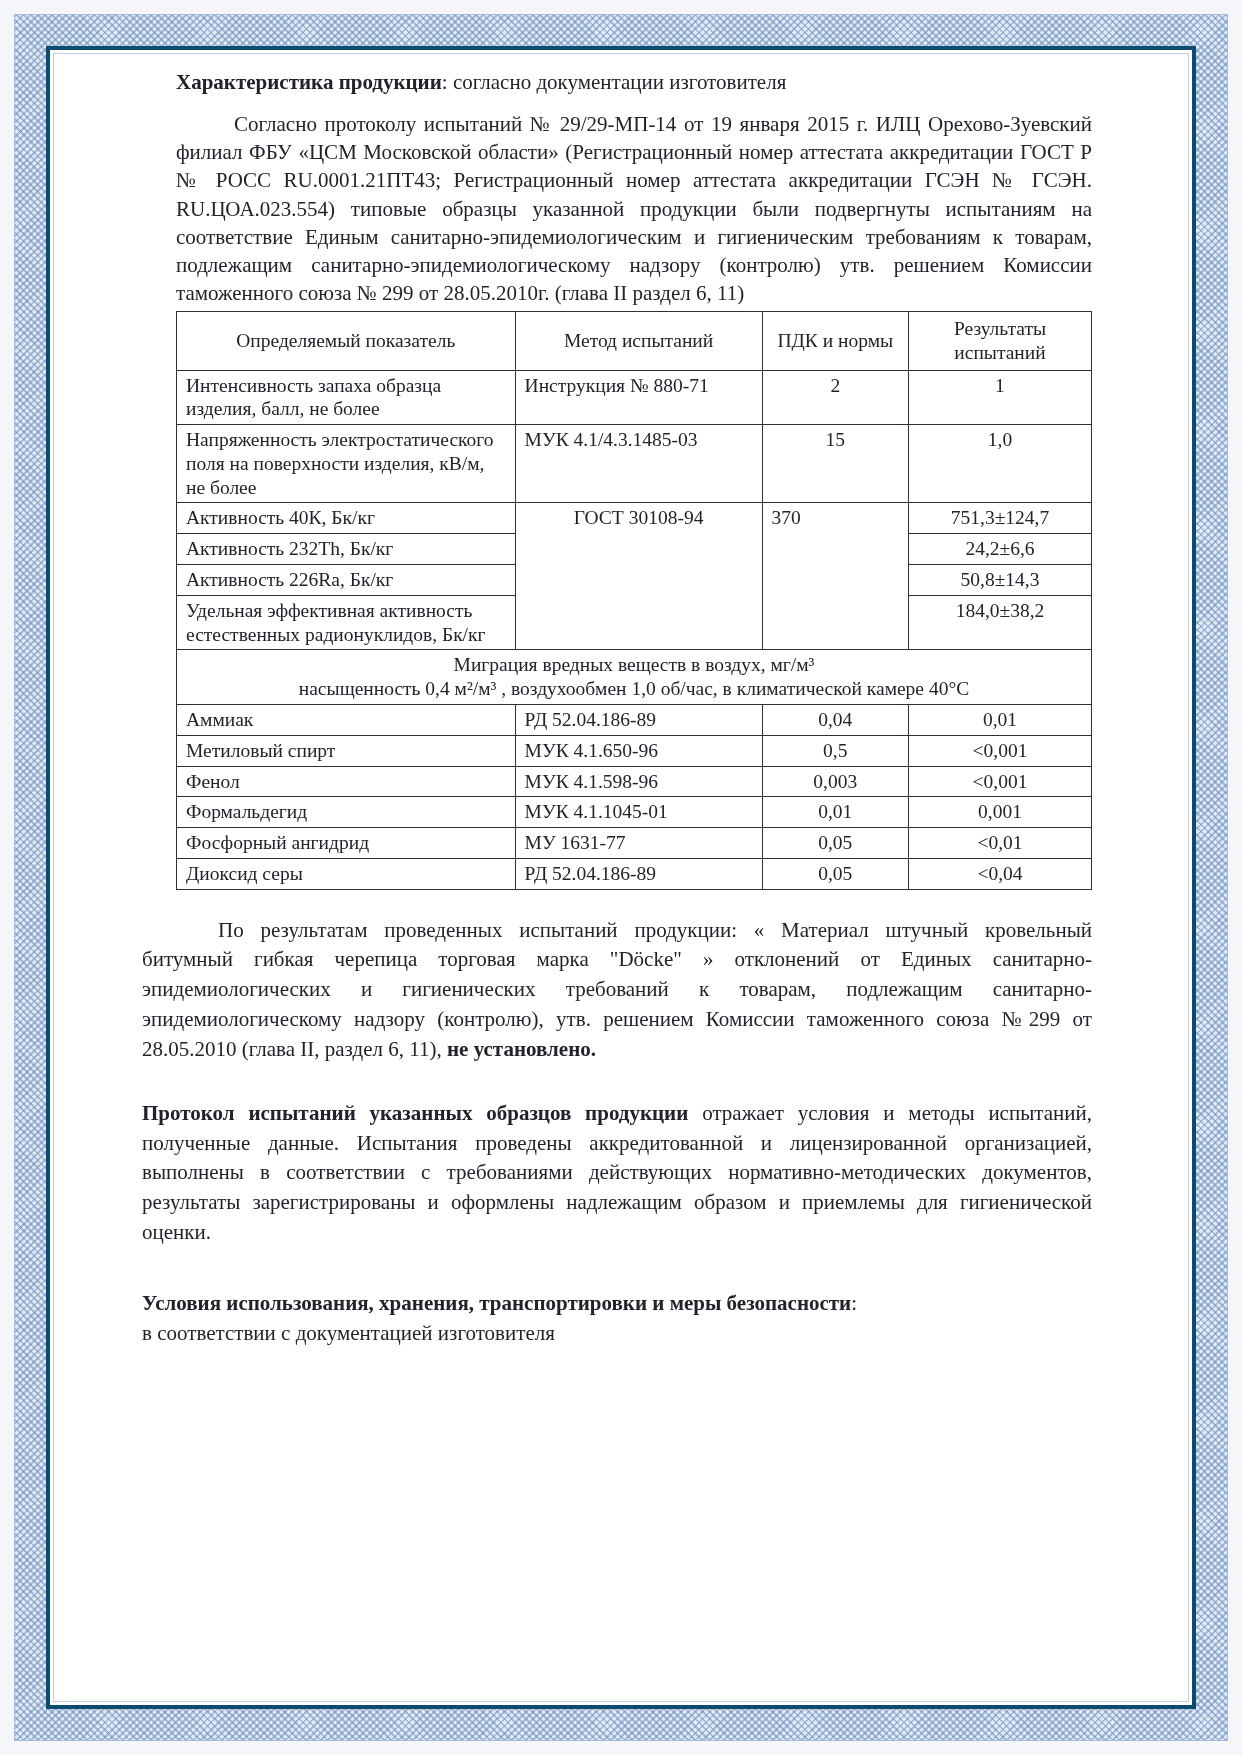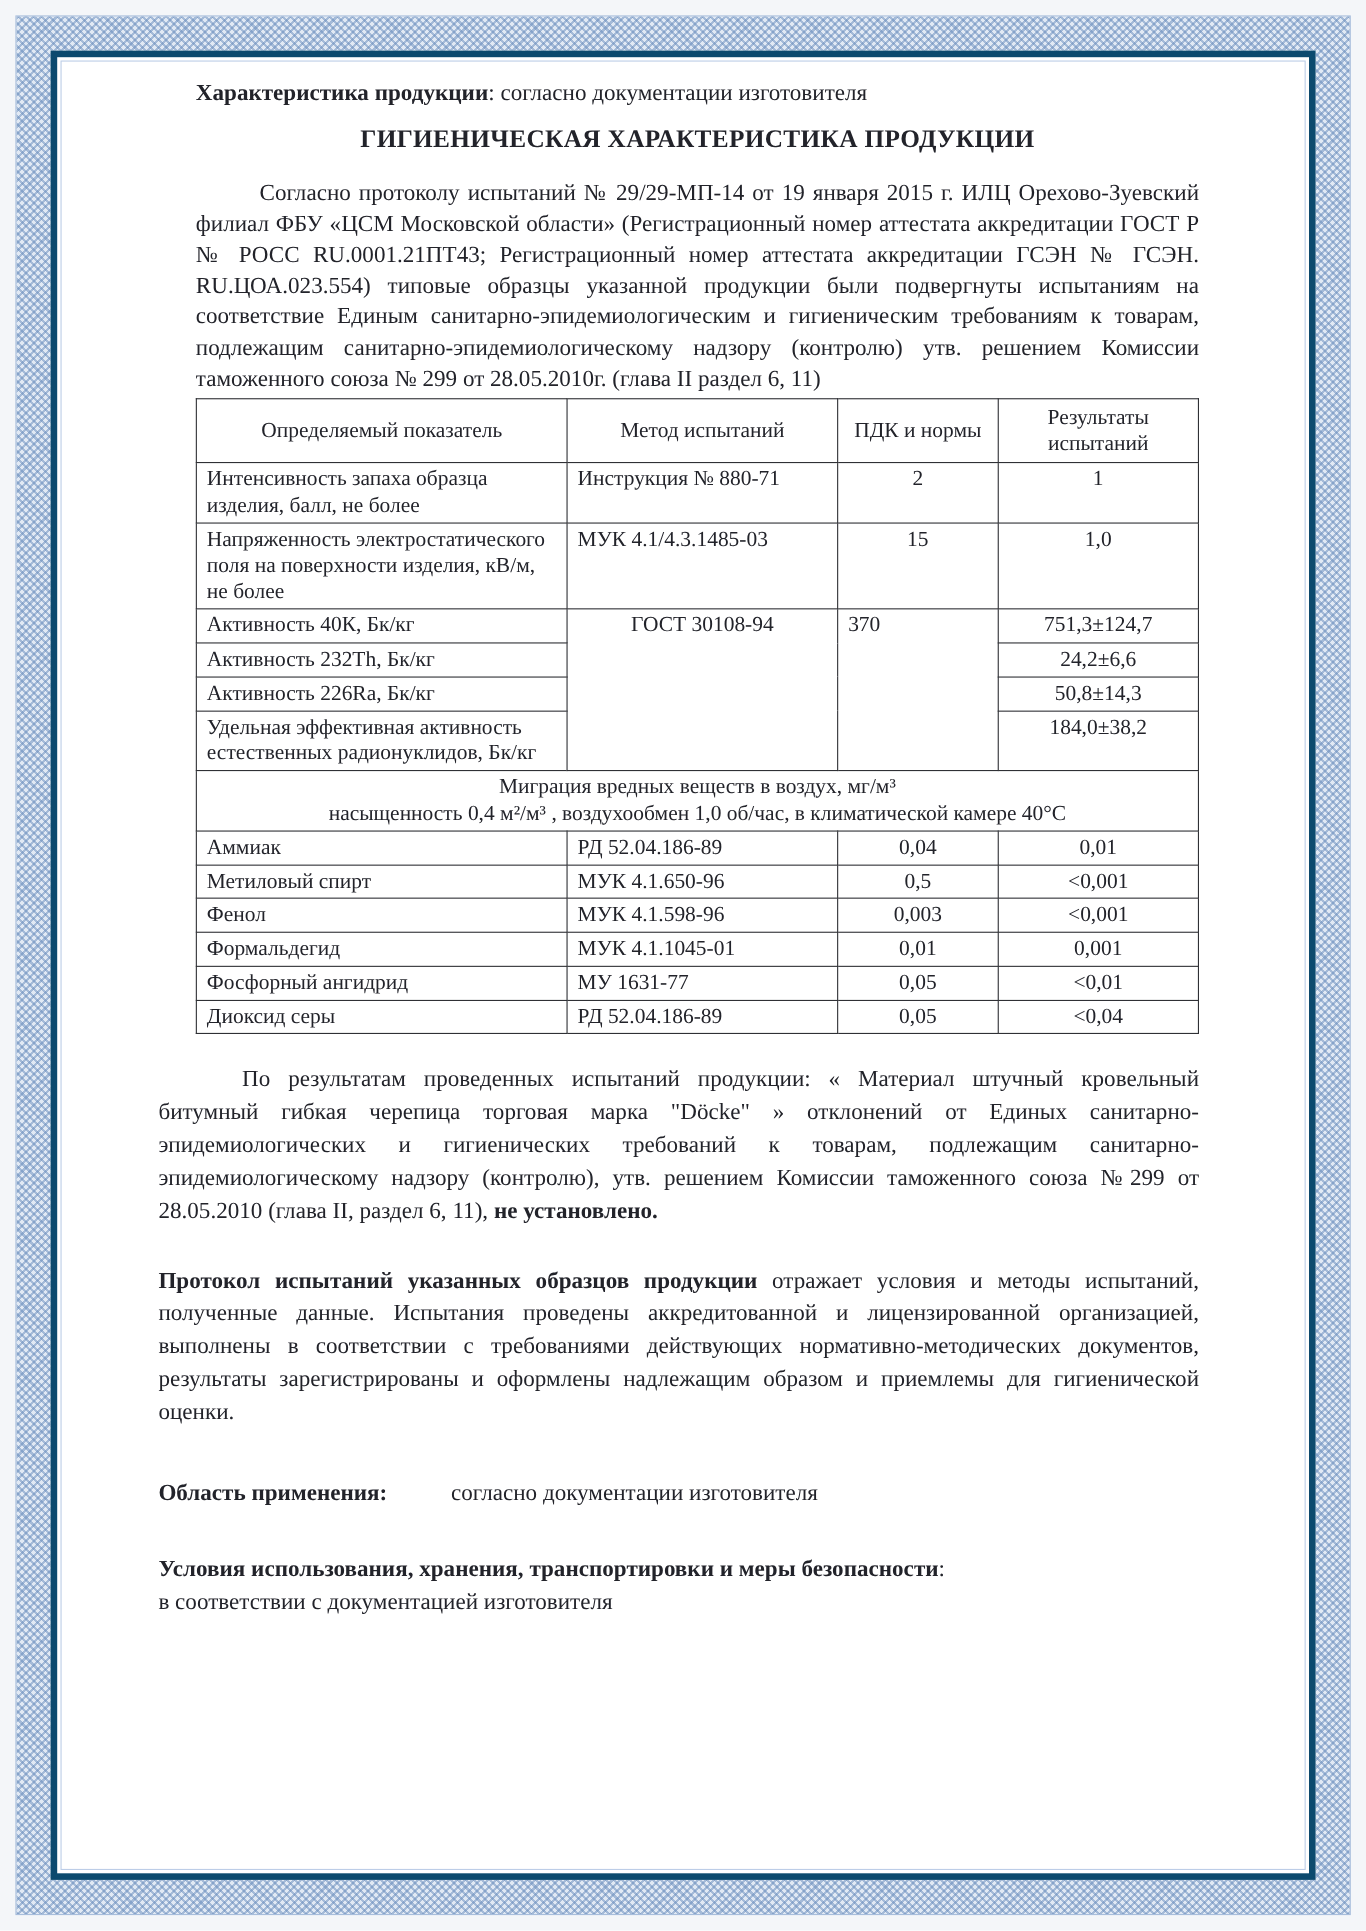"Характеристика продукции: согласно" .paper { border: 6px solid #0c4a6e -> 4px solid #0c4a6e }
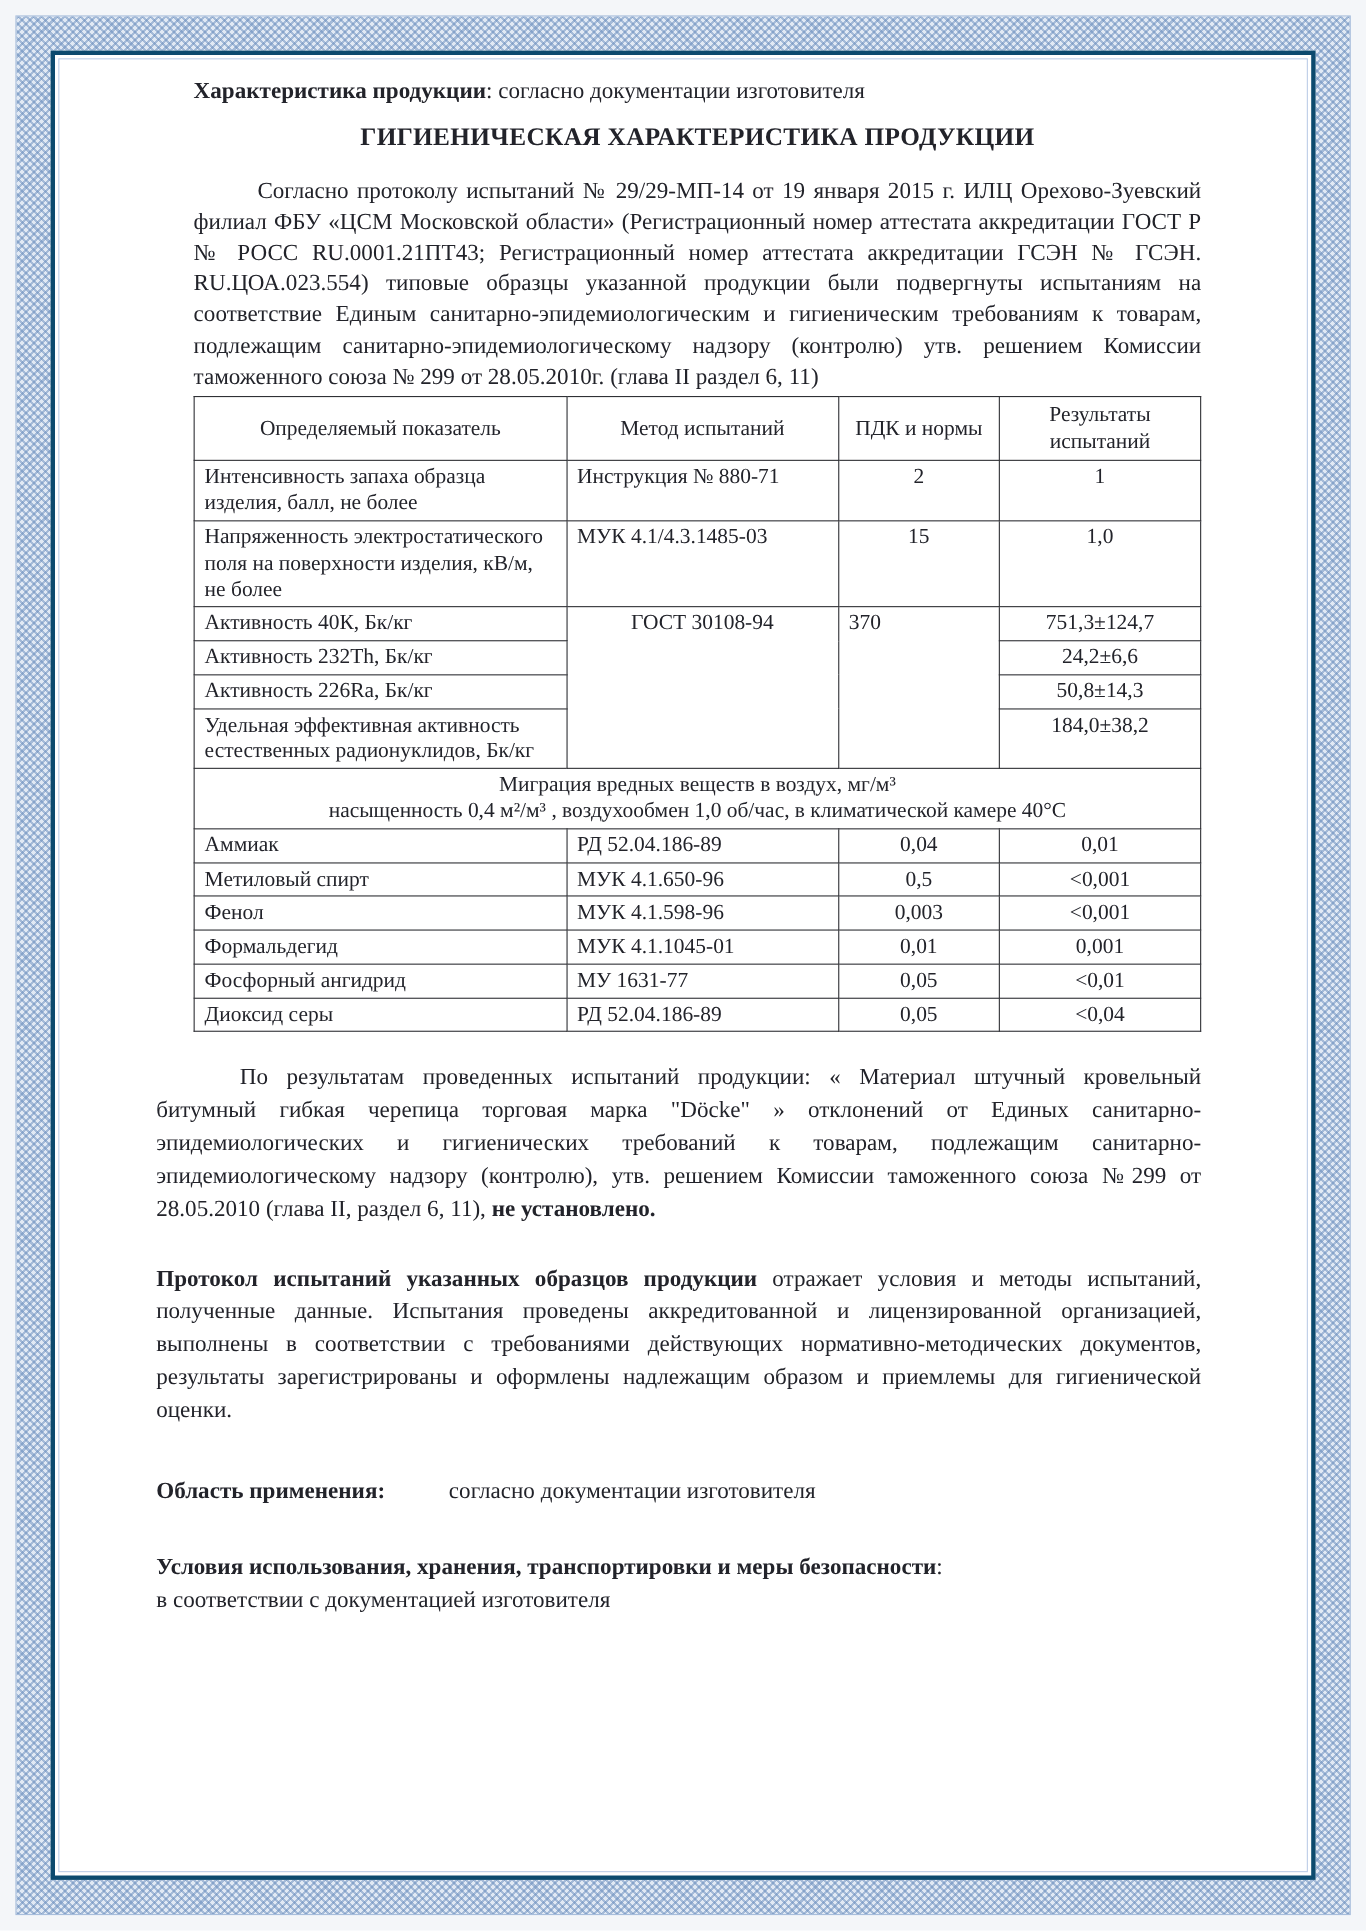"ГИГИЕНИЧЕСКАЯ ХАРАКТЕРИСТИКА ПРОДУКЦИИ" div.doc-title { html: <div>ГИГИЕНИЧЕСКАЯ ХАРАКТЕРИСТИКА ПРОДУКЦИИ</div> -> none }
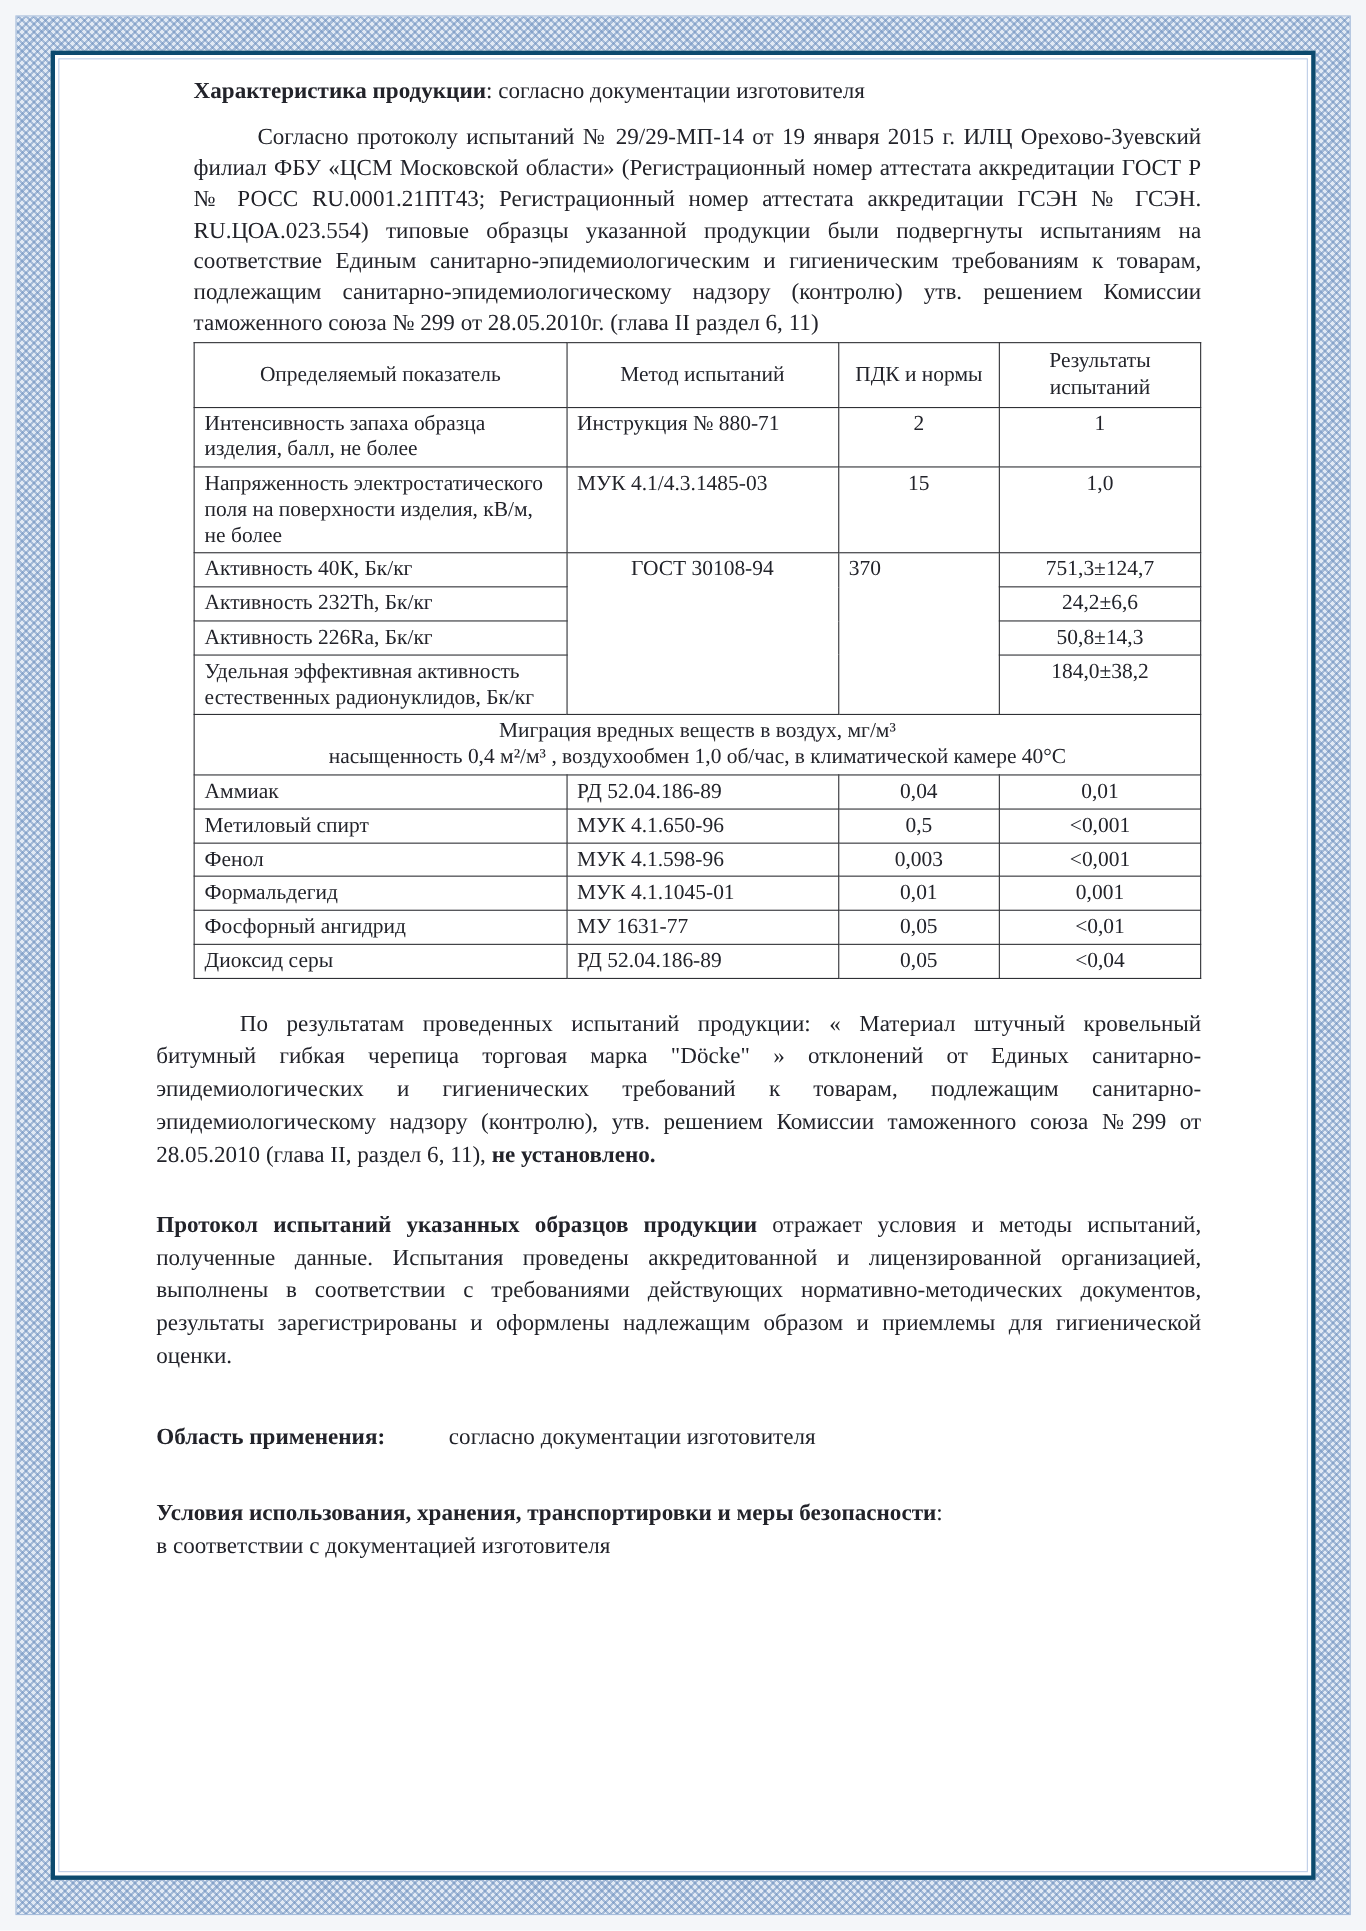"Область применения: согласно" p.scope { html: <p><span>Область применения:</span><span>согласно документации изготовителя</span></p> -> none }
